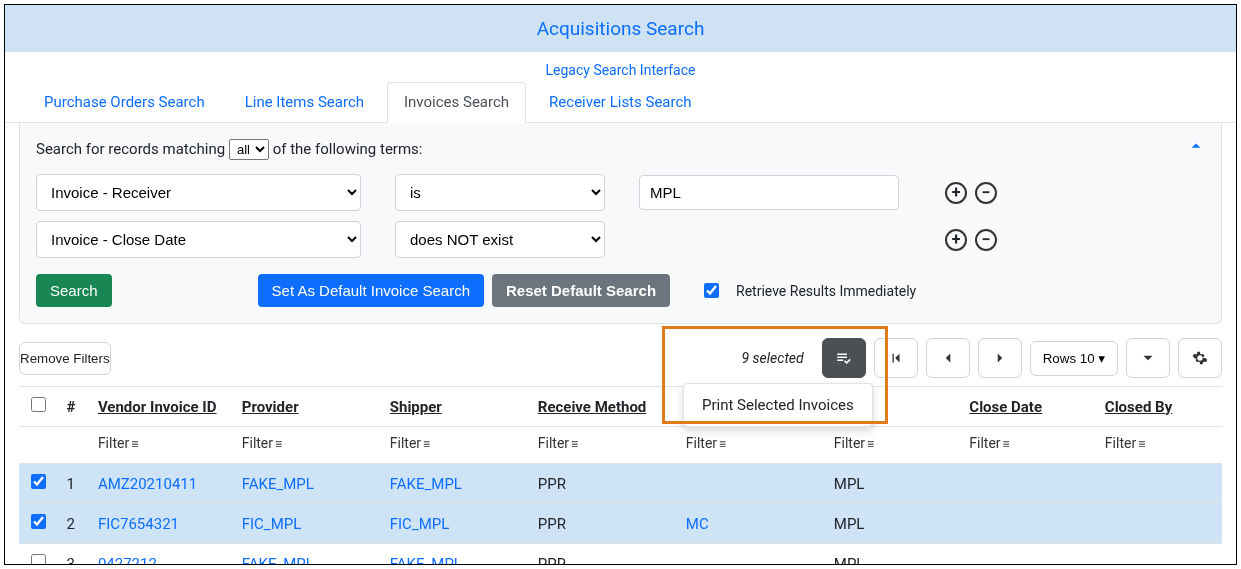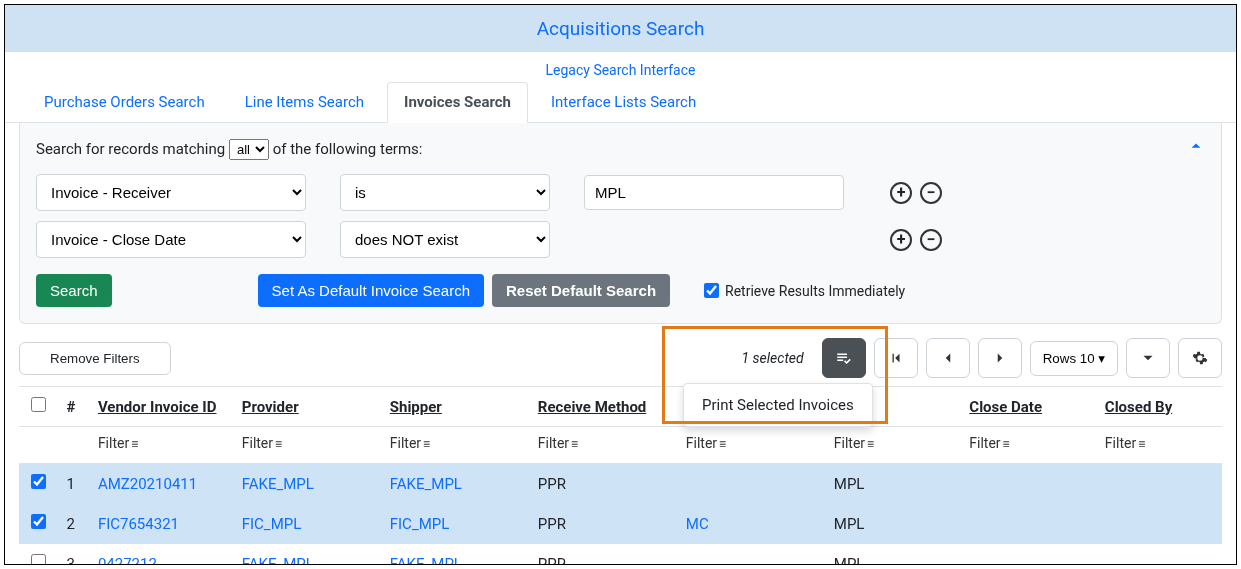"Invoices Search" .tab.active { font-weight: bold -> none }
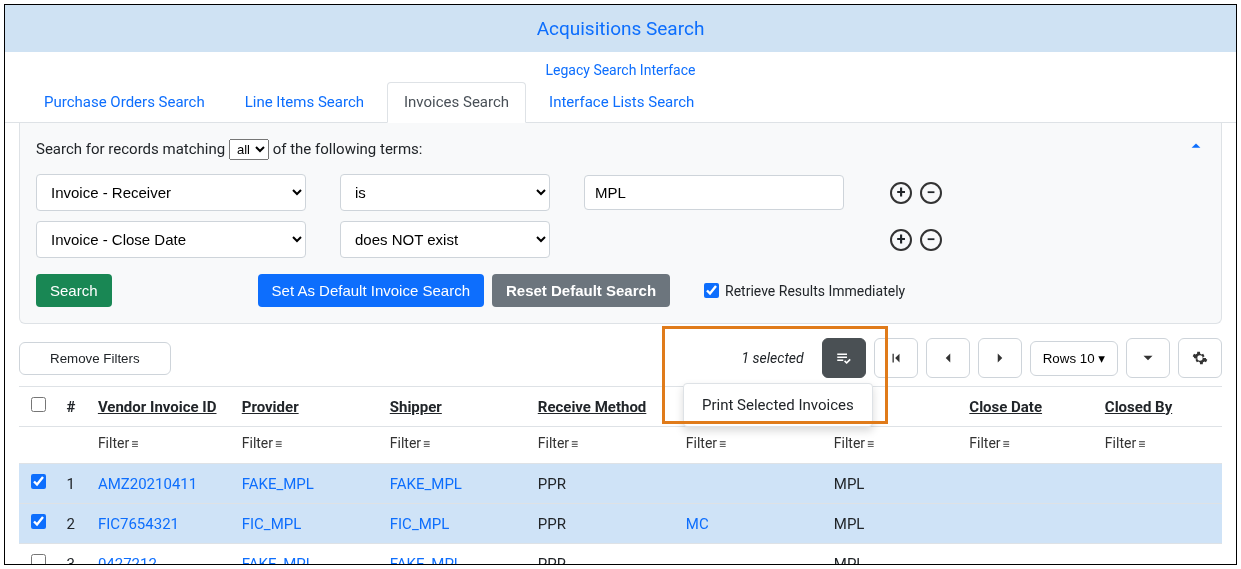"Interface Lists Search" div.tab { text: Interface -> Receiver }
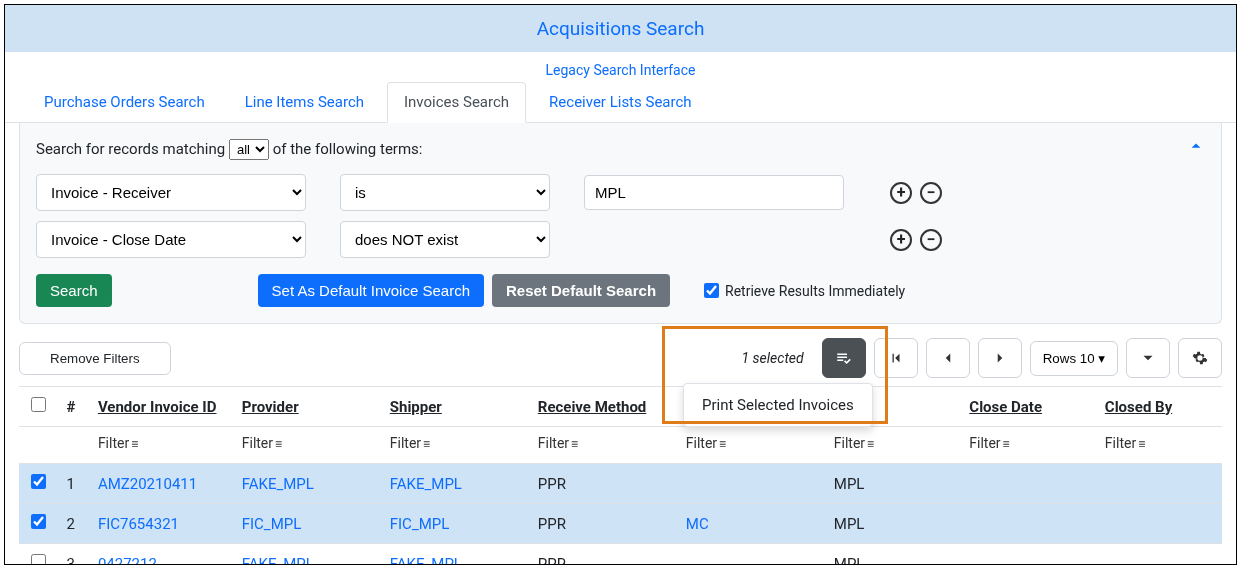"Invoice - Receiver" .sel-field { width: 270px -> 325px }
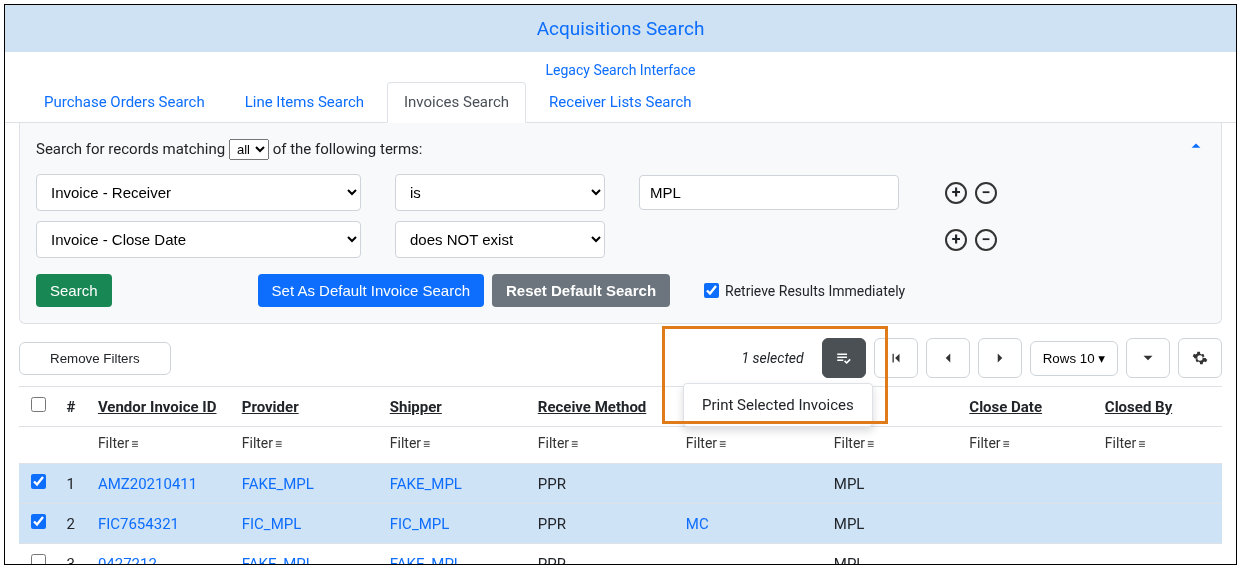"Retrieve Results Immediately" .retrieve-wrap { gap: 6px -> 17px }
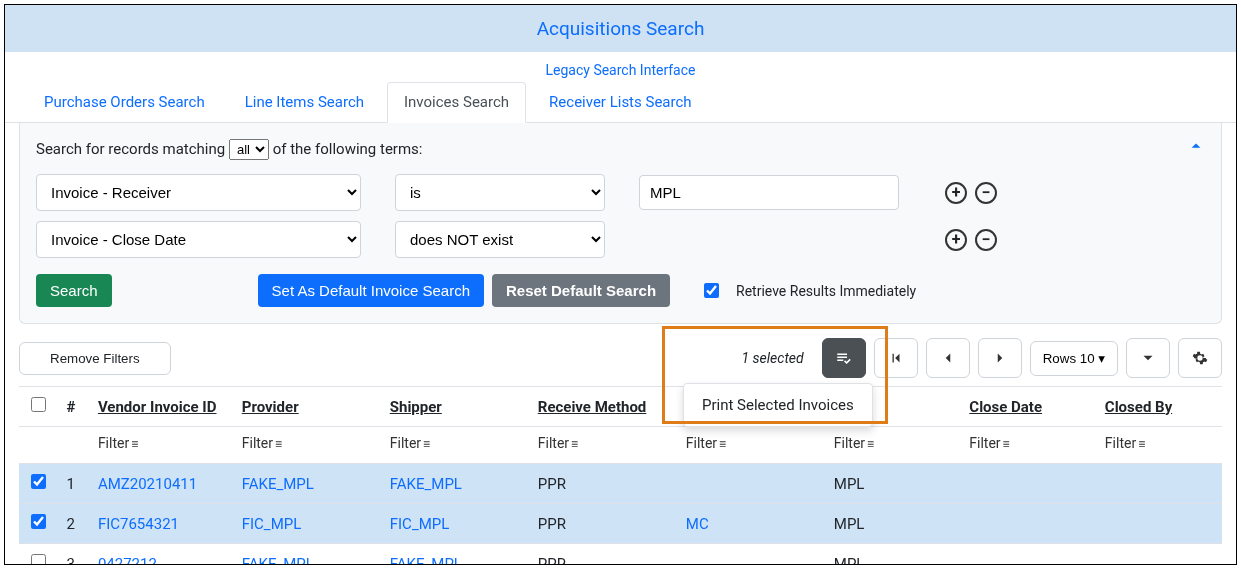"Remove Filters" .btn-outline { padding: 8px 30px -> 8px 0 }
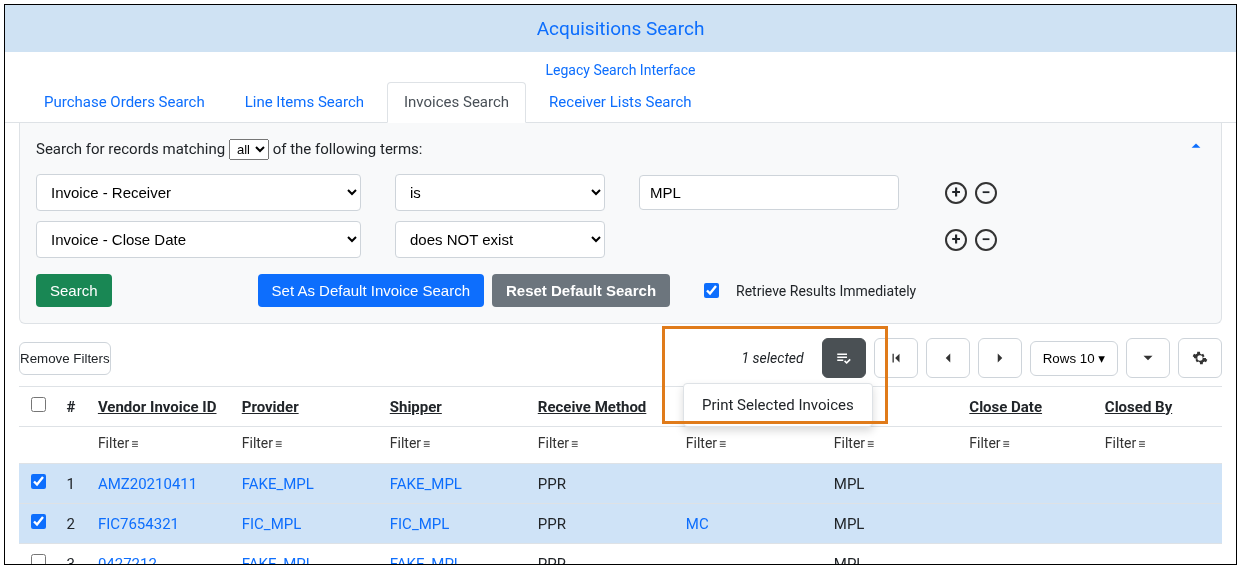"1 selected" span.selected-info { text: 1 -> 9 }
